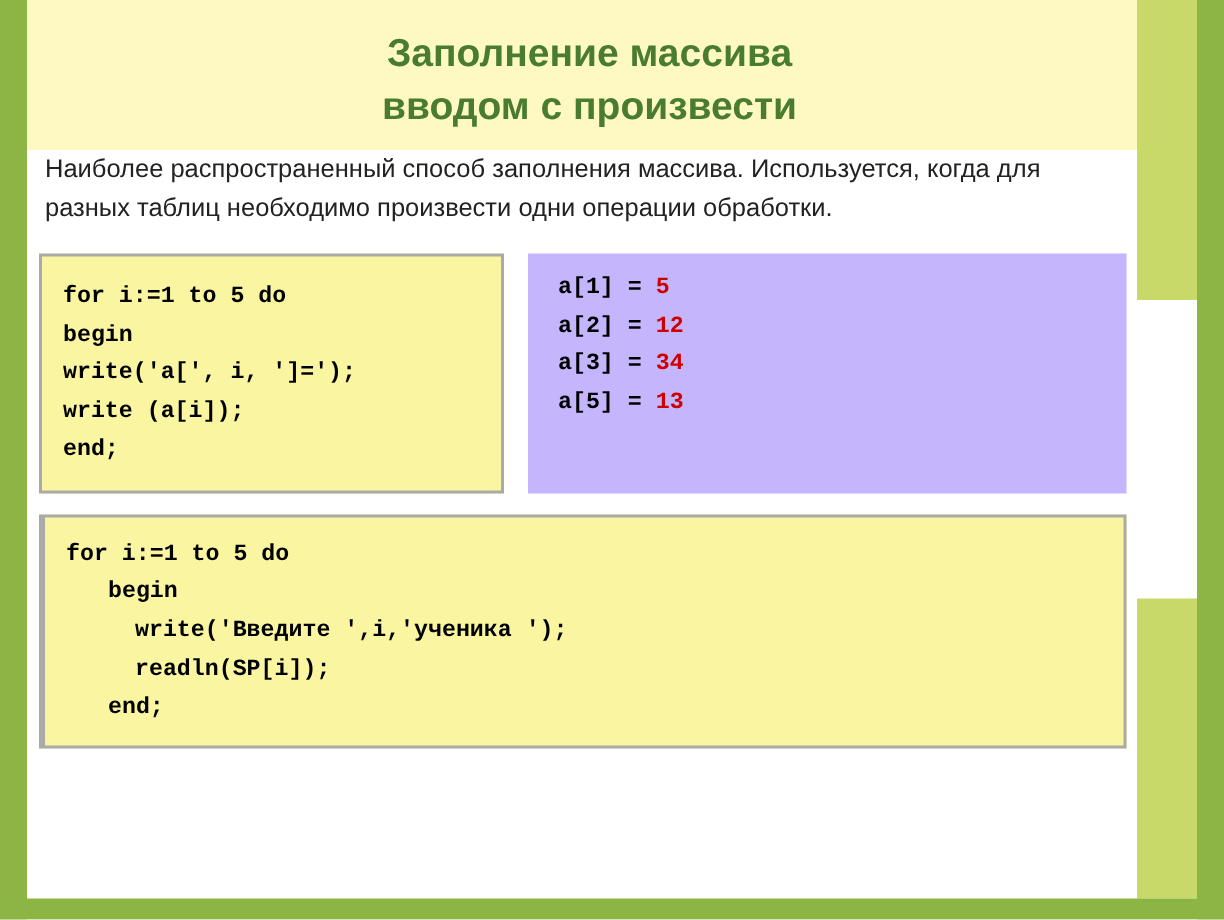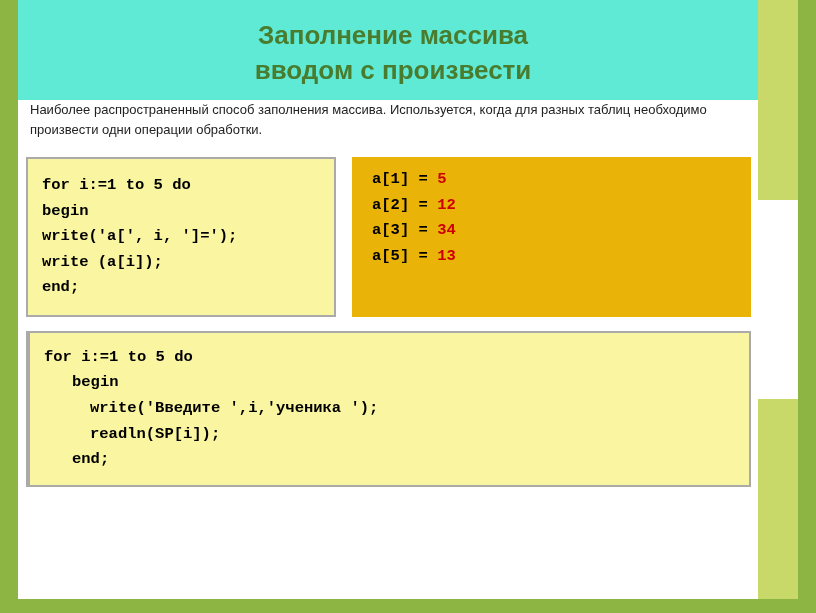"Заполнение массива" .title-area { background: #5eead4 -> #fef9c3 }
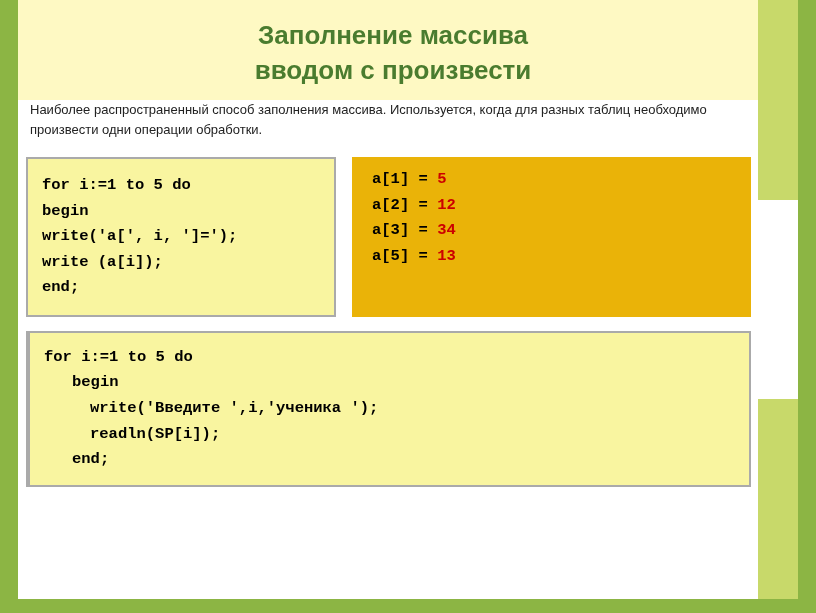"Наиболее распространенный способ" .description { font-size: 13px -> 17px }
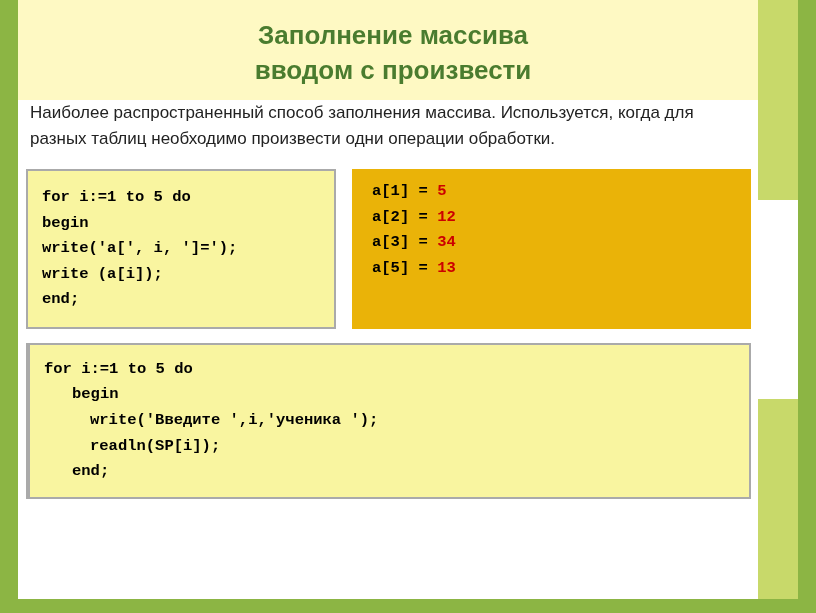"a[1] = 5" .code-block-right { background: #eab308 -> #c4b5fd }
